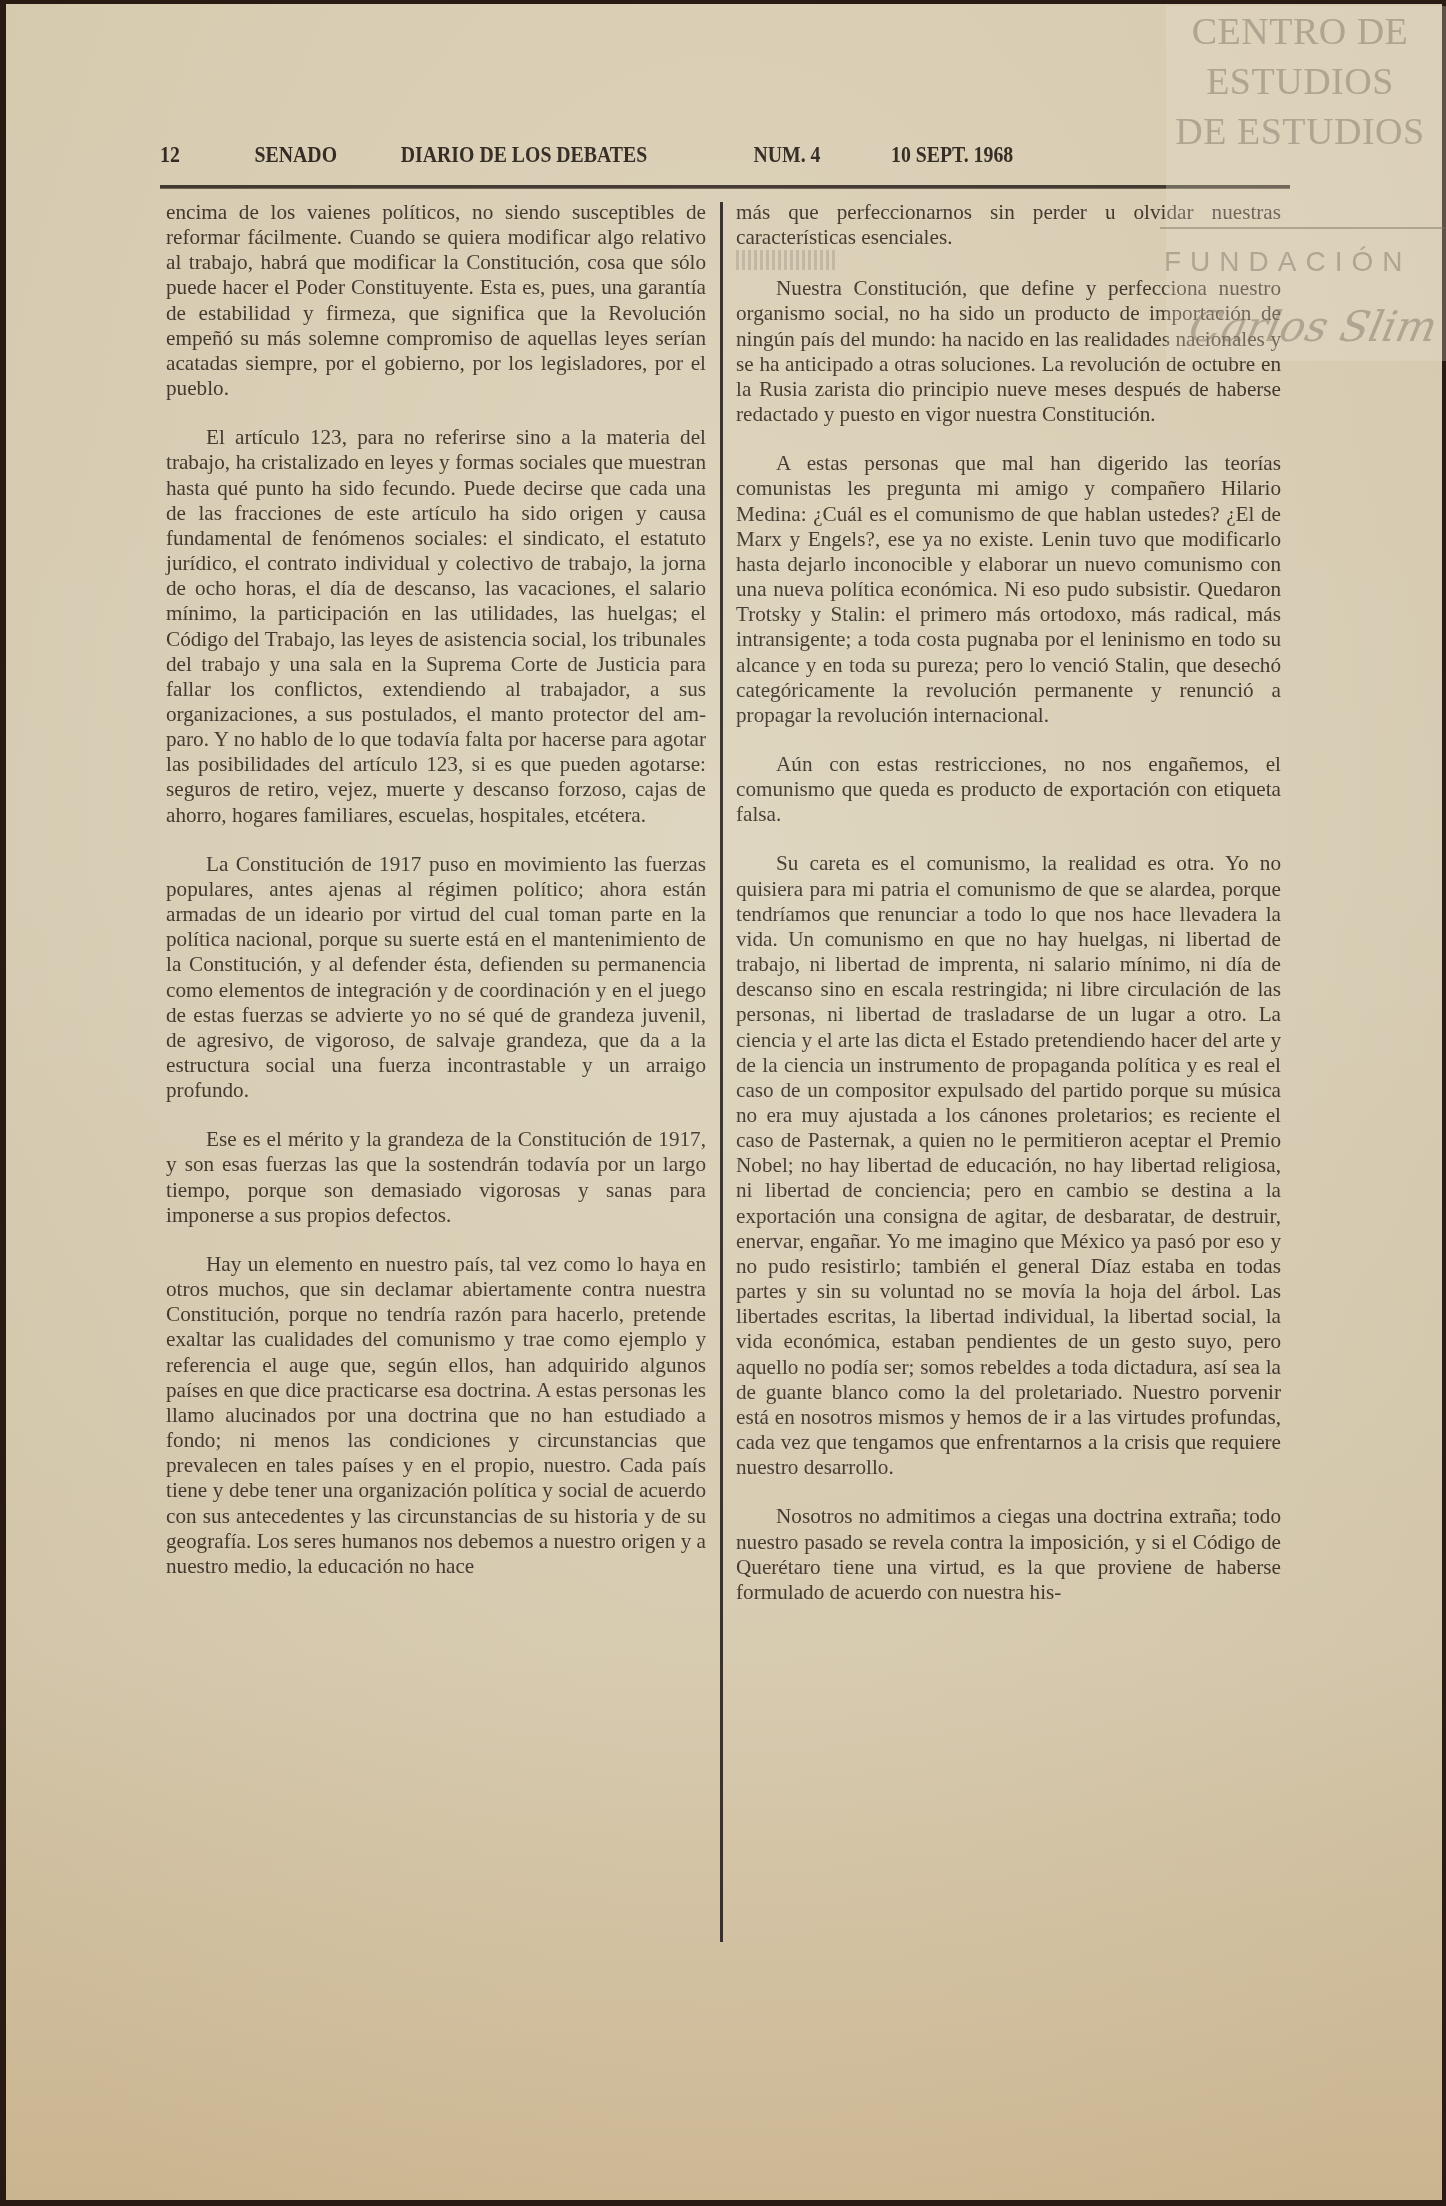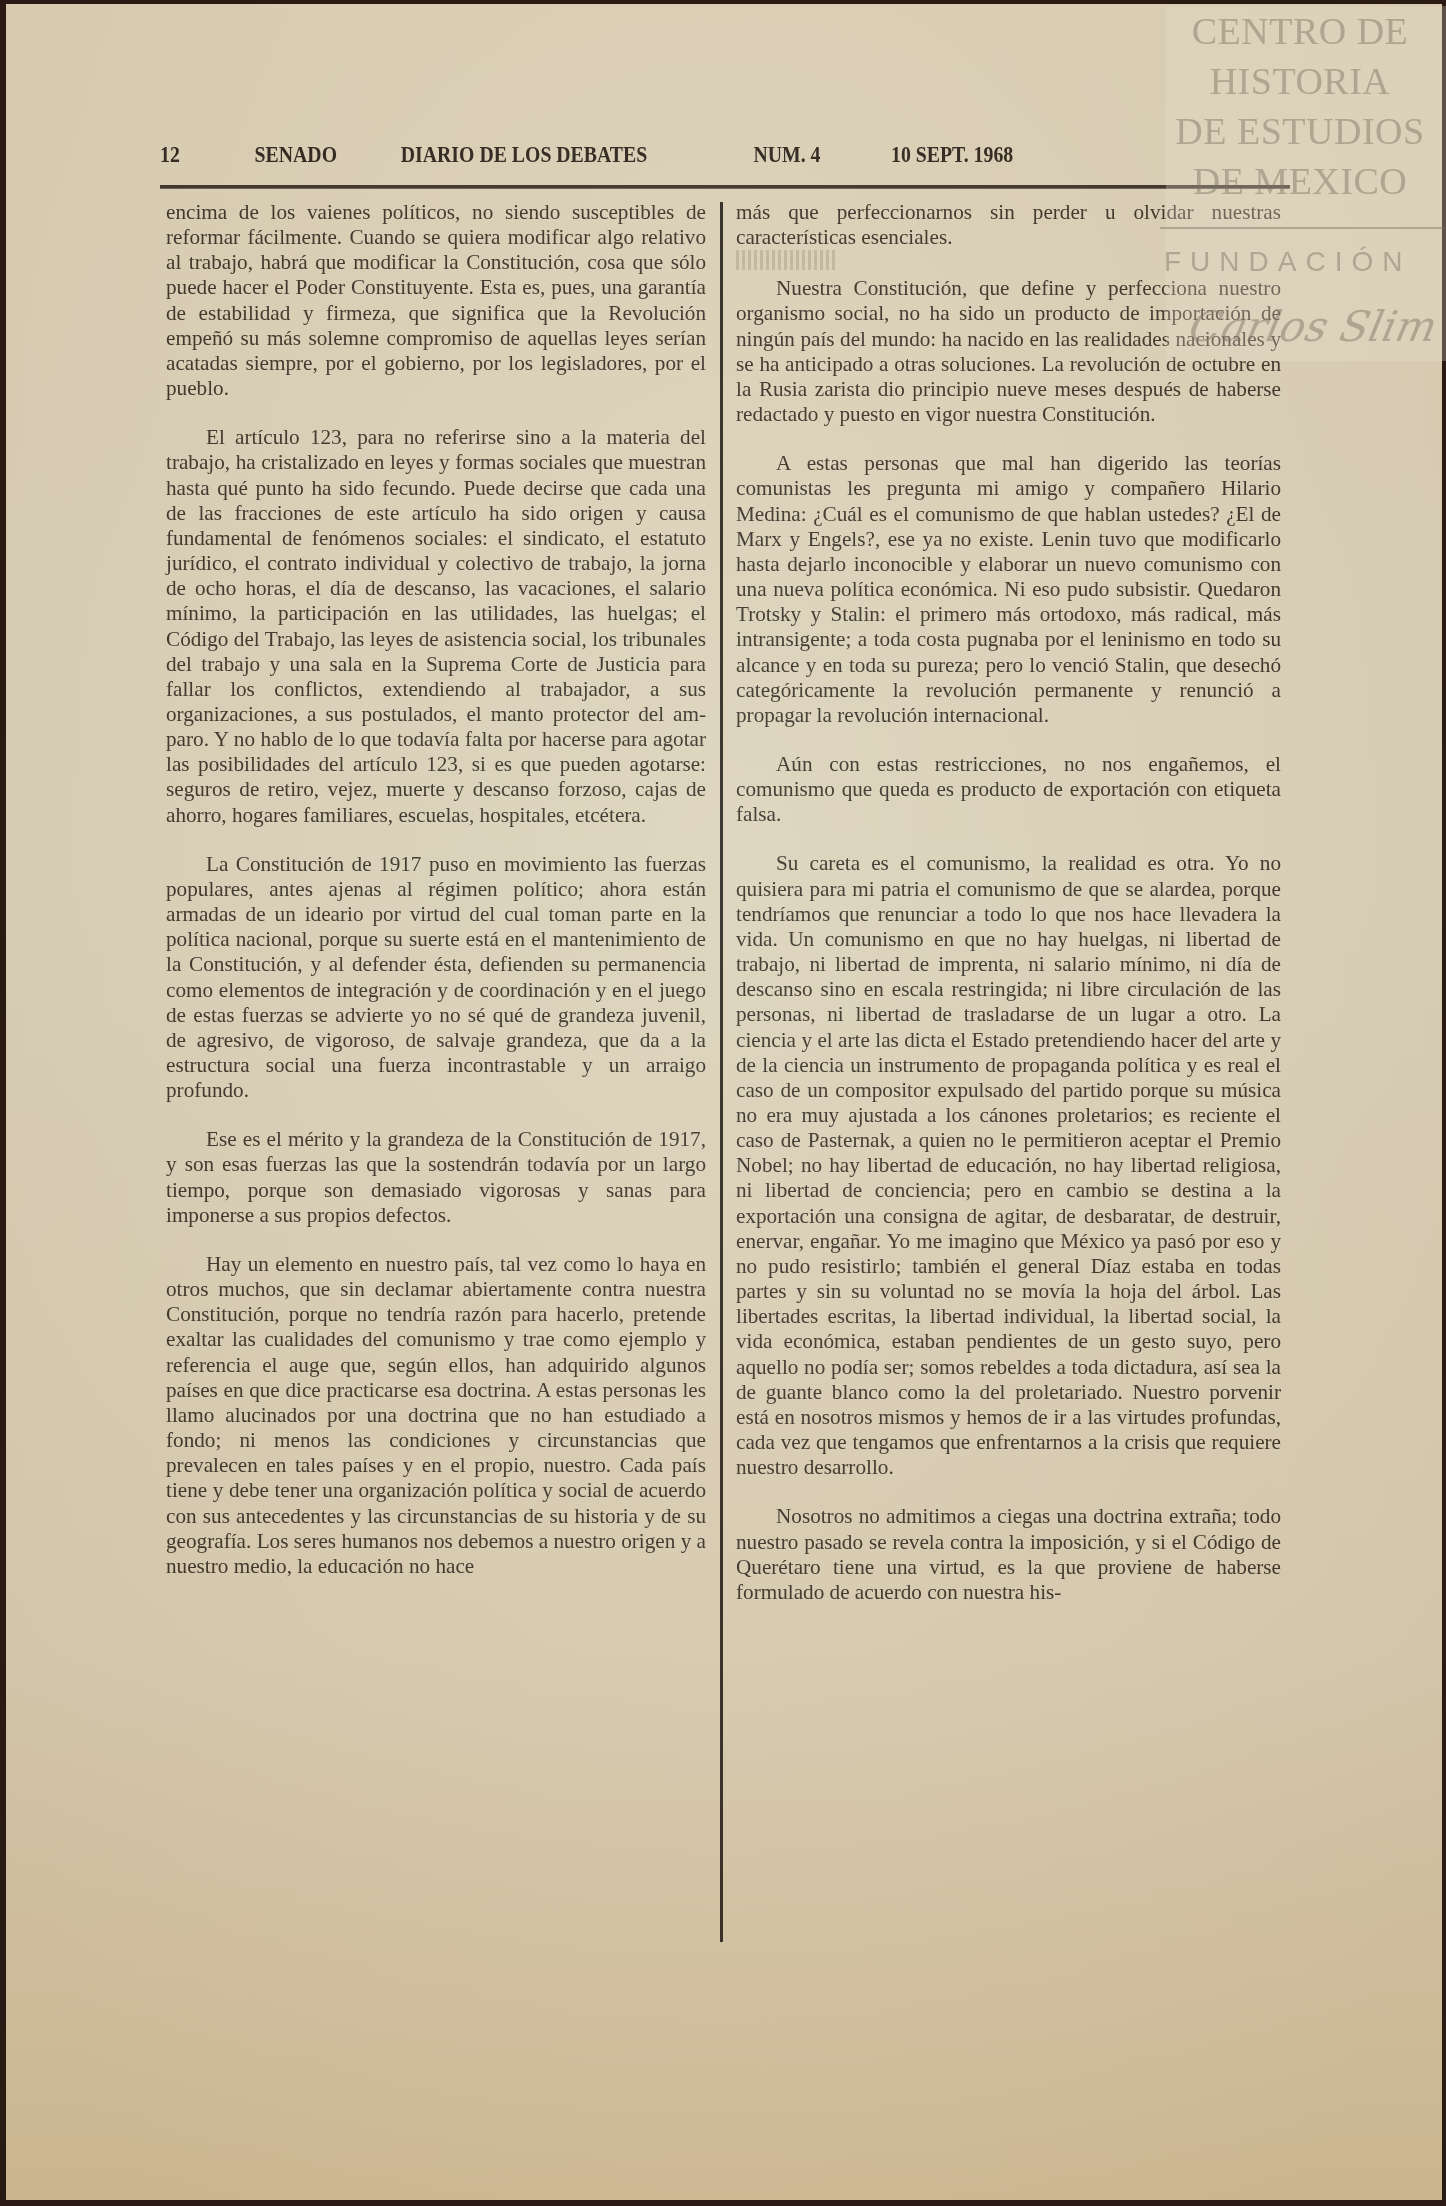"HISTORIA" div.wm-line { text: HISTORIA -> ESTUDIOS }
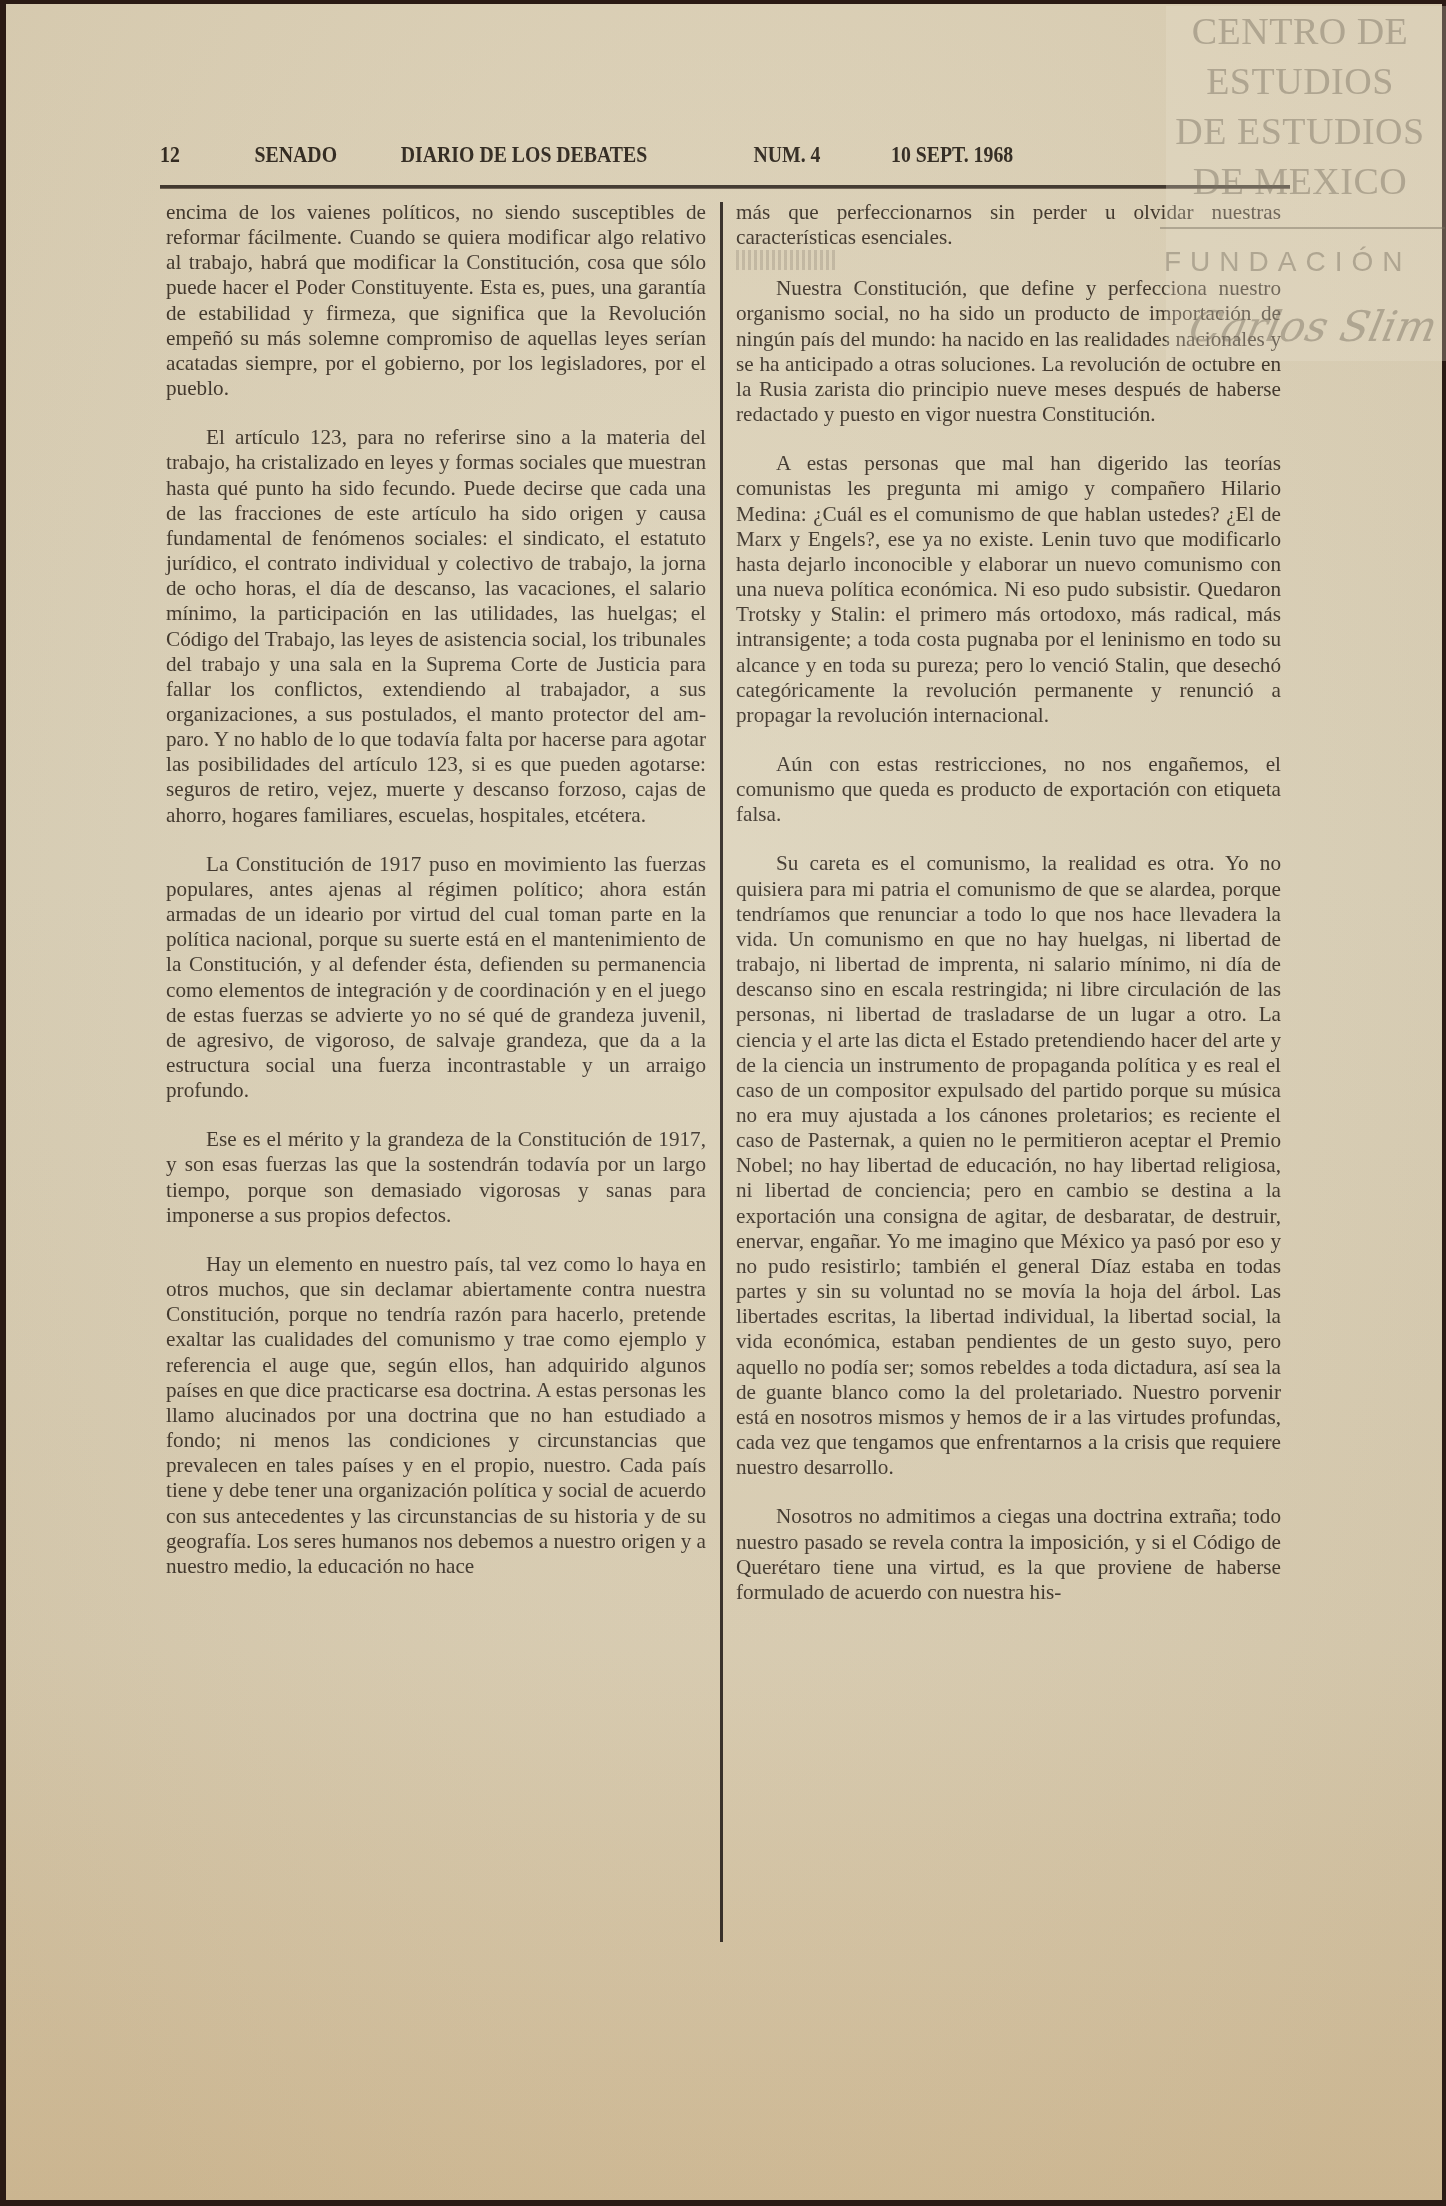"DE MEXICO" div.wm-line { html: <div>DE MEXICO</div> -> none }
